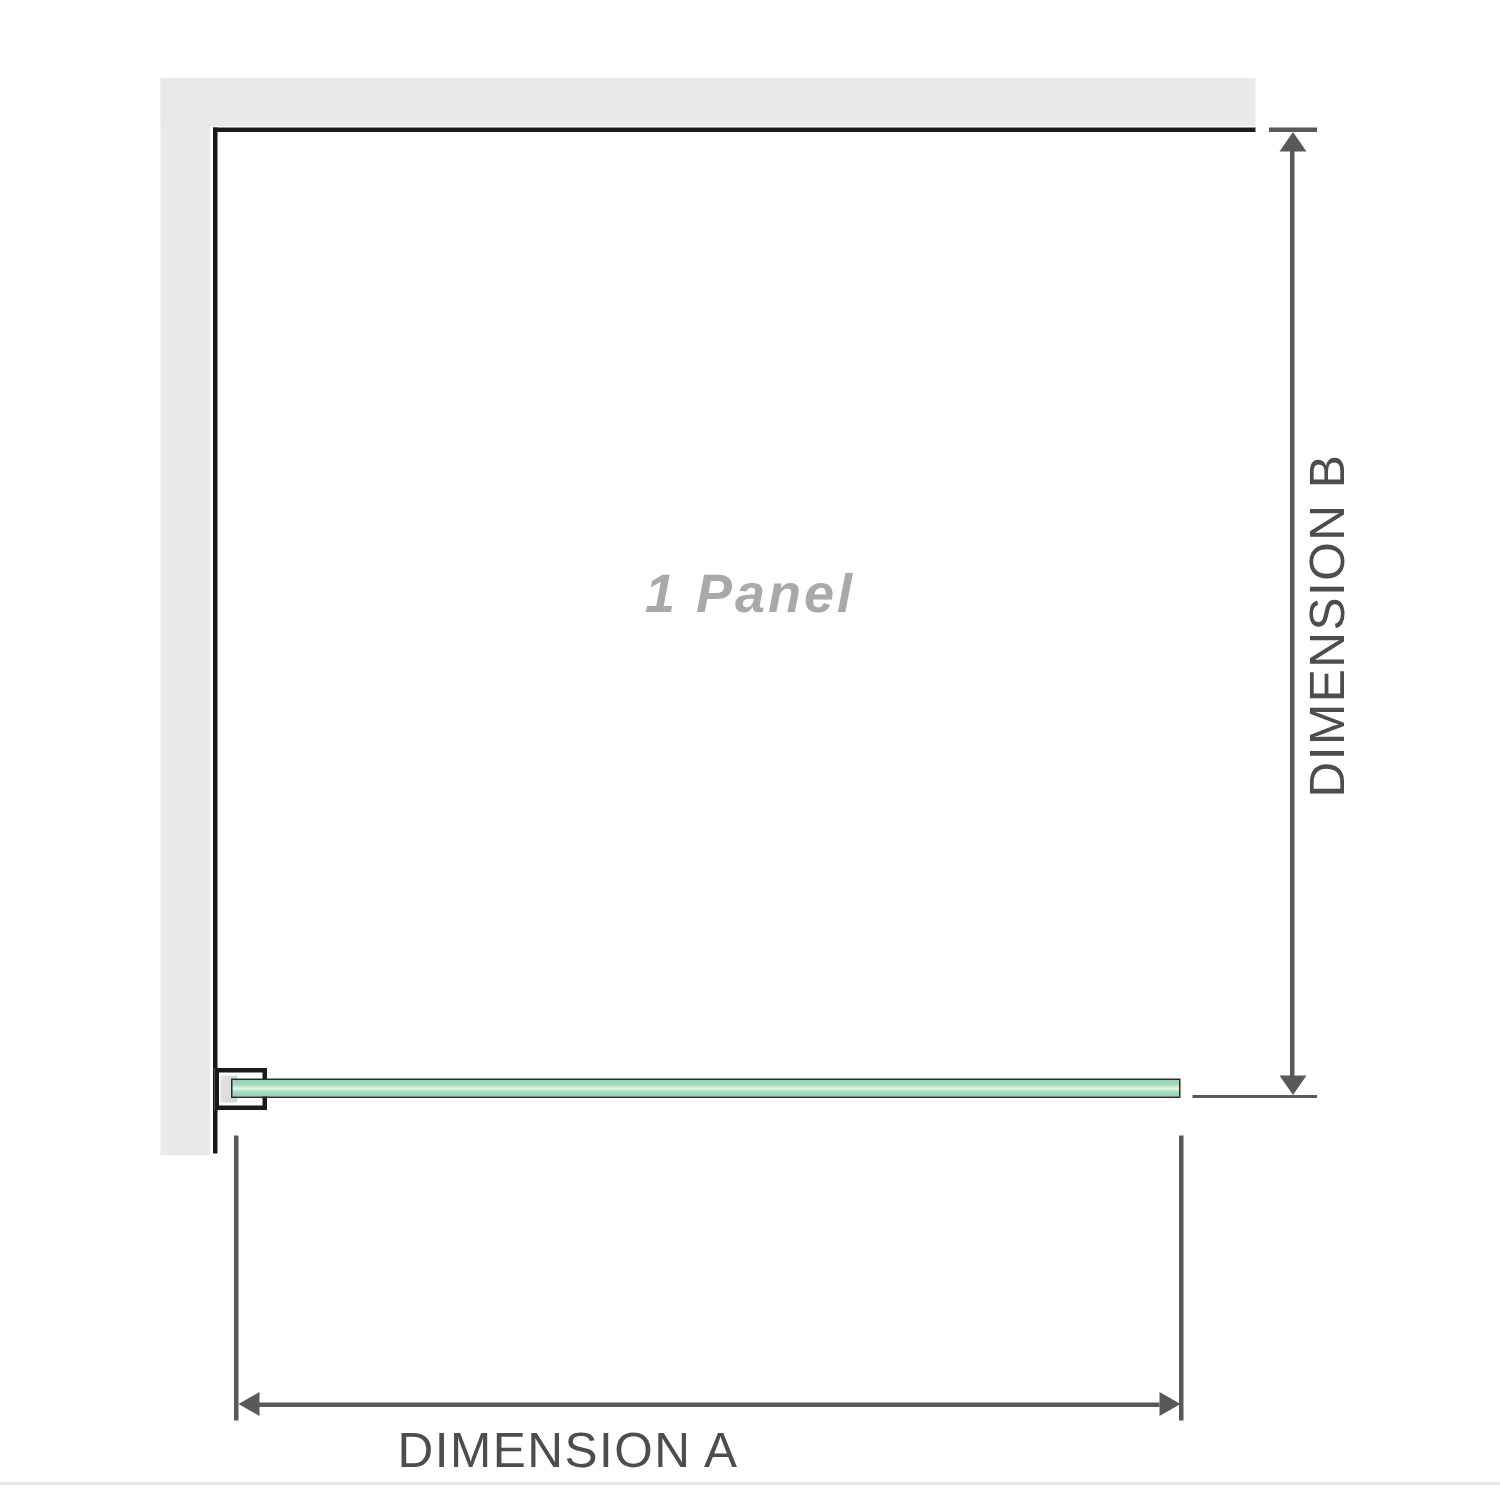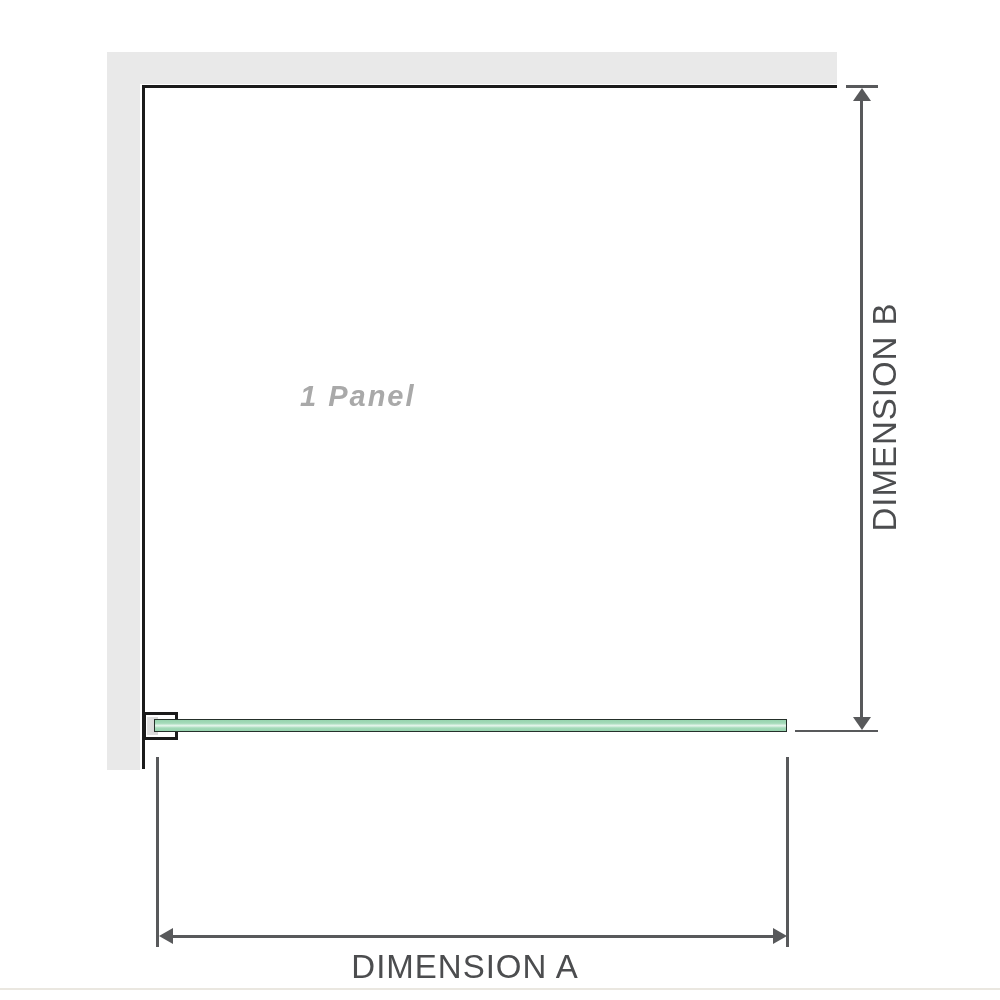"1 Panel" .panel-label { font-size: 29px -> 36px; text-align: none -> center }
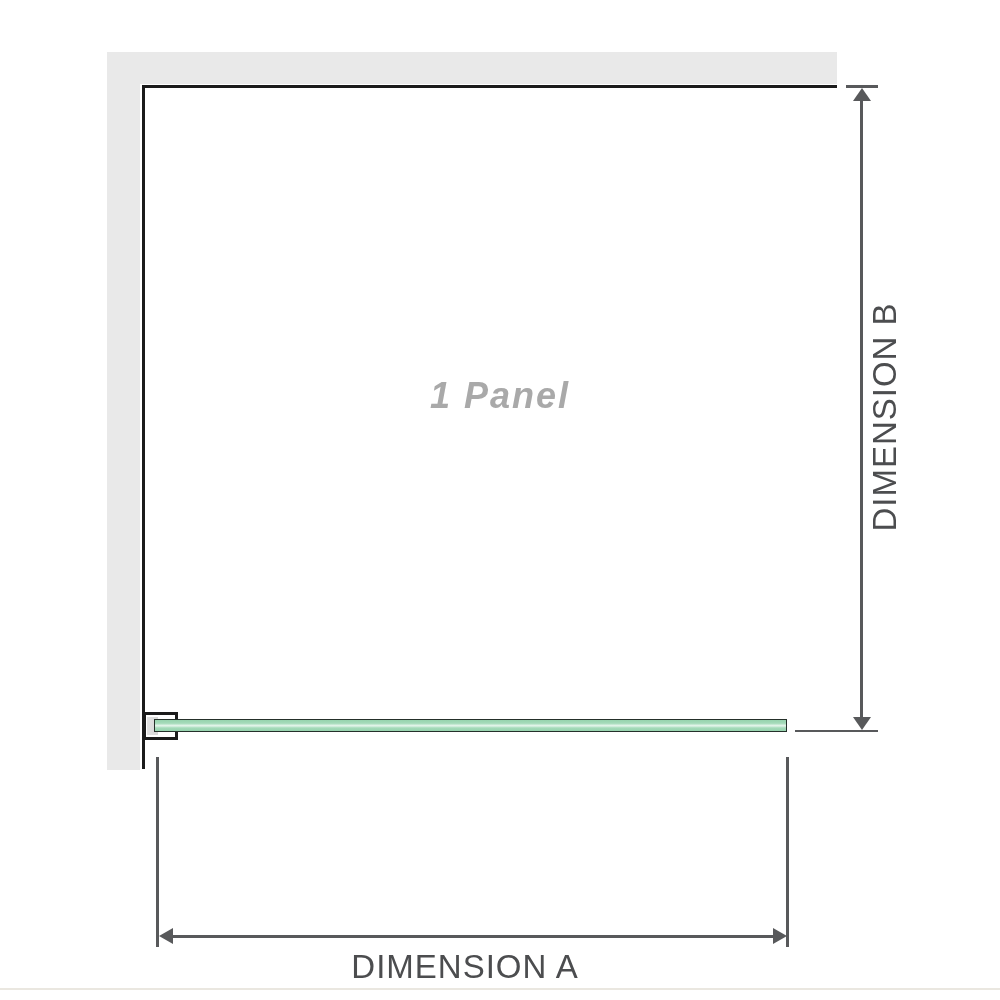"DIMENSION A" .dim-a-label { text-align: center -> none }
